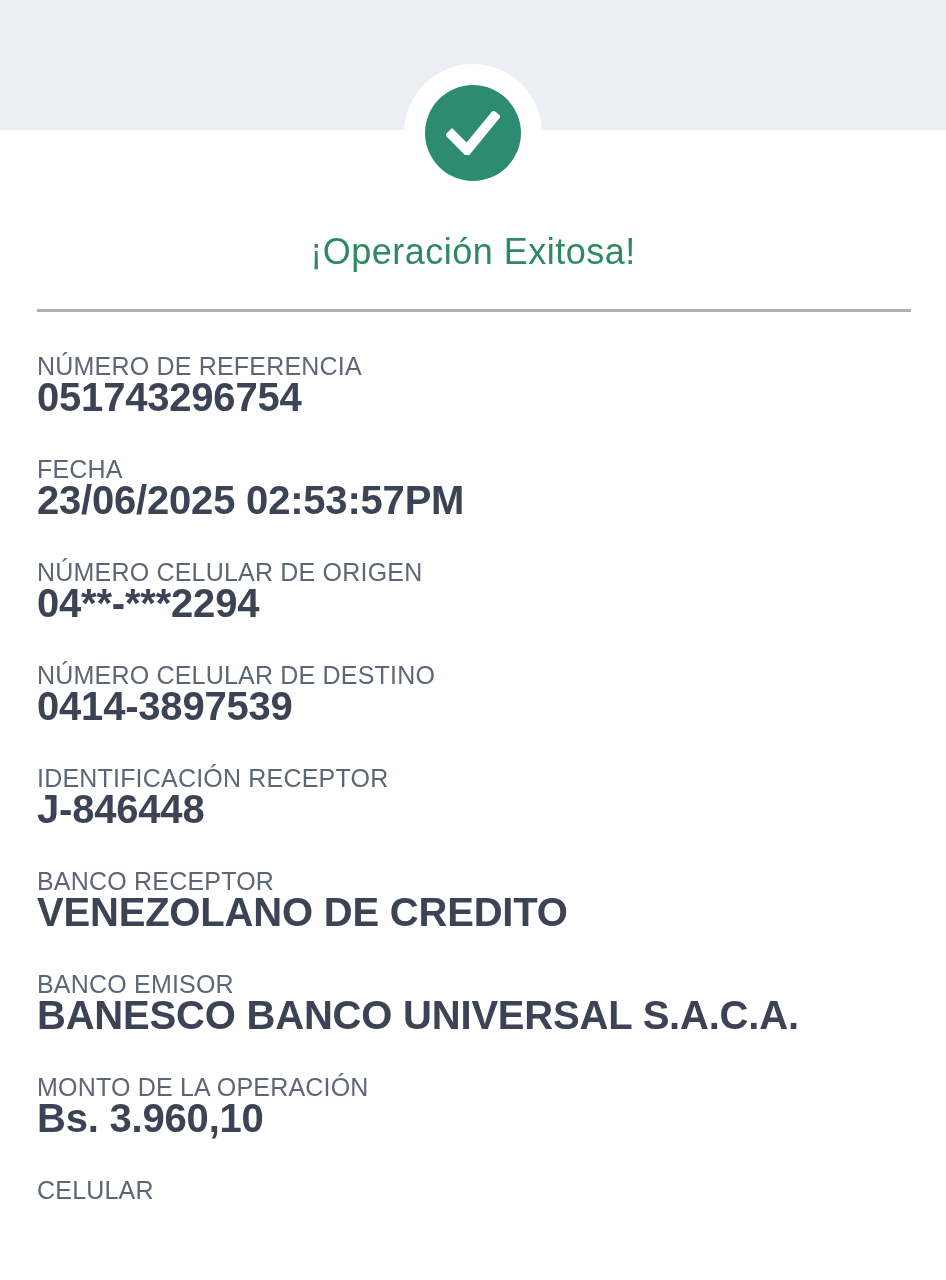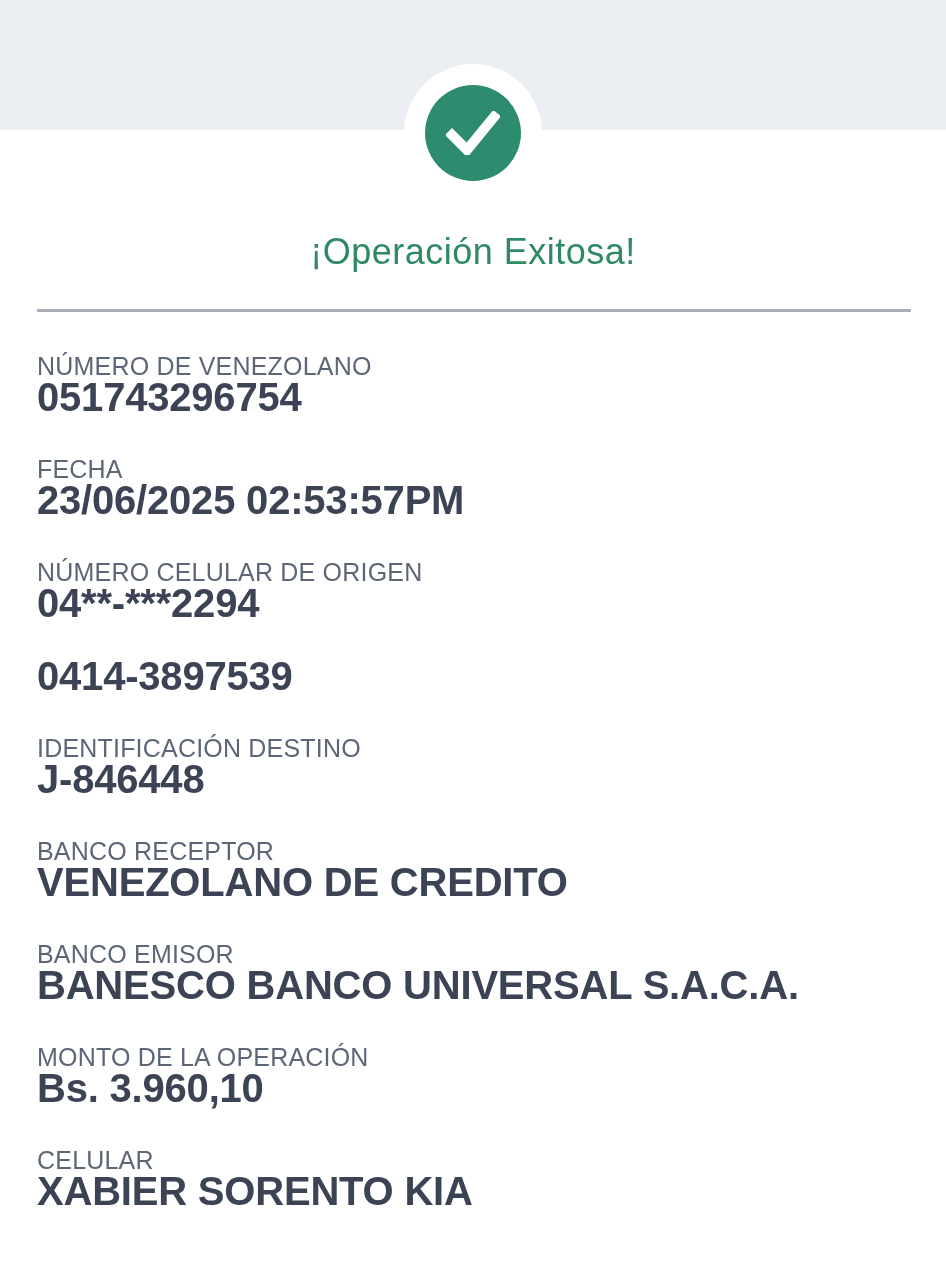"NÚMERO DE VENEZOLANO" div.field-label { text: VENEZOLANO -> REFERENCIA }
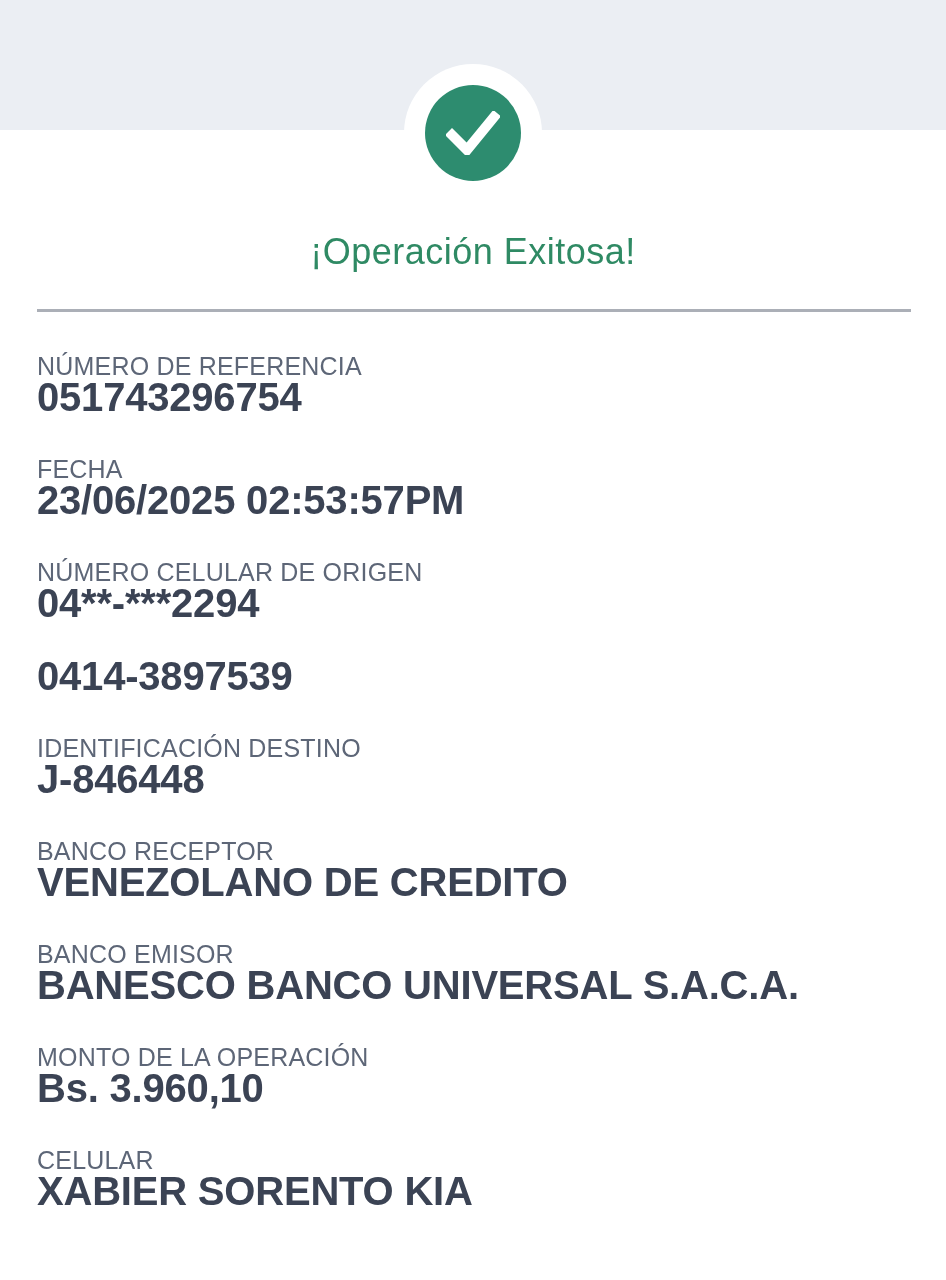"NÚMERO CELULAR DE DESTINO" div.field-label { html: none -> <div>NÚMERO CELULAR DE DESTINO</div> }
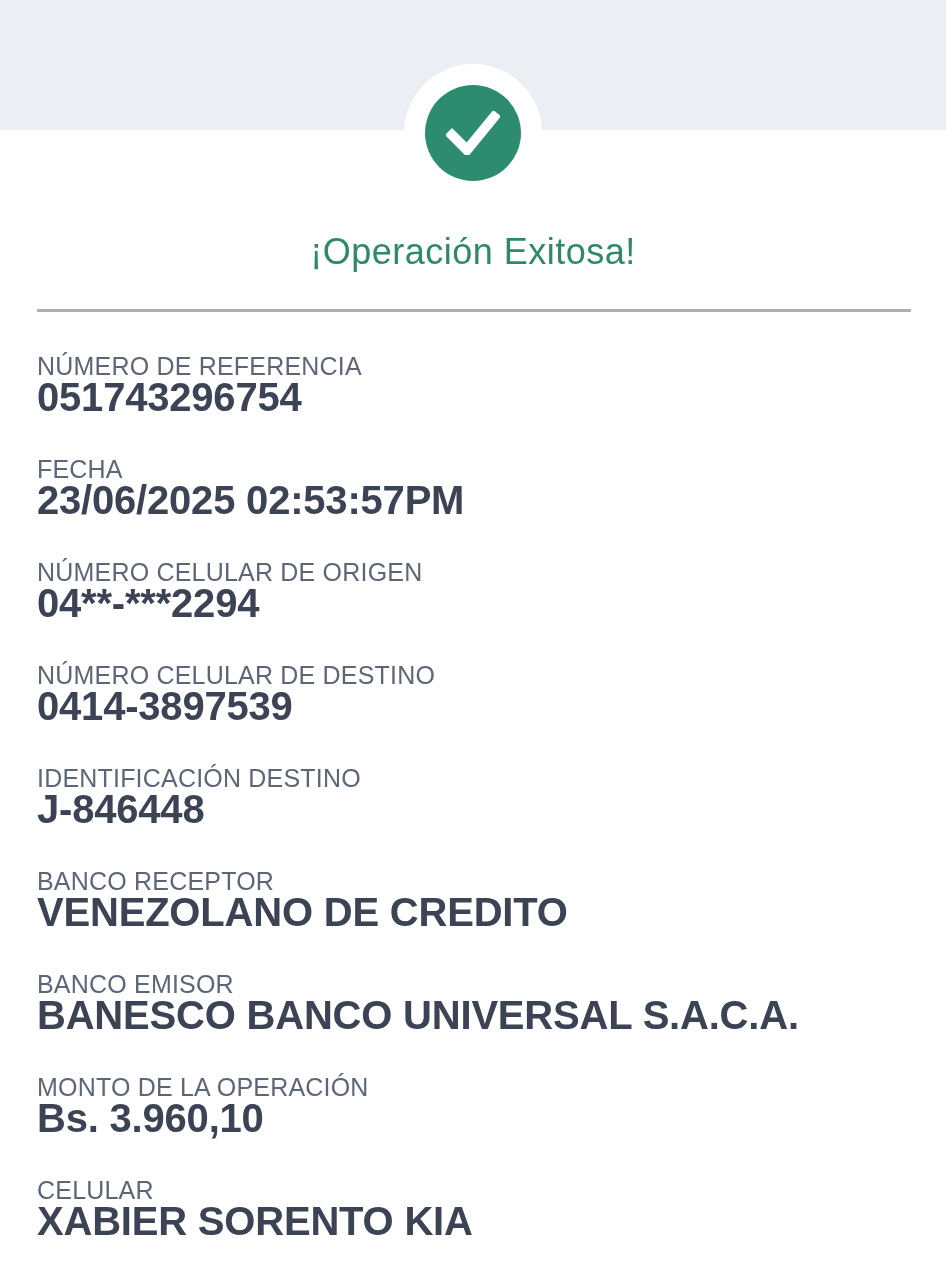"IDENTIFICACIÓN DESTINO" div.field-label { text: DESTINO -> RECEPTOR }
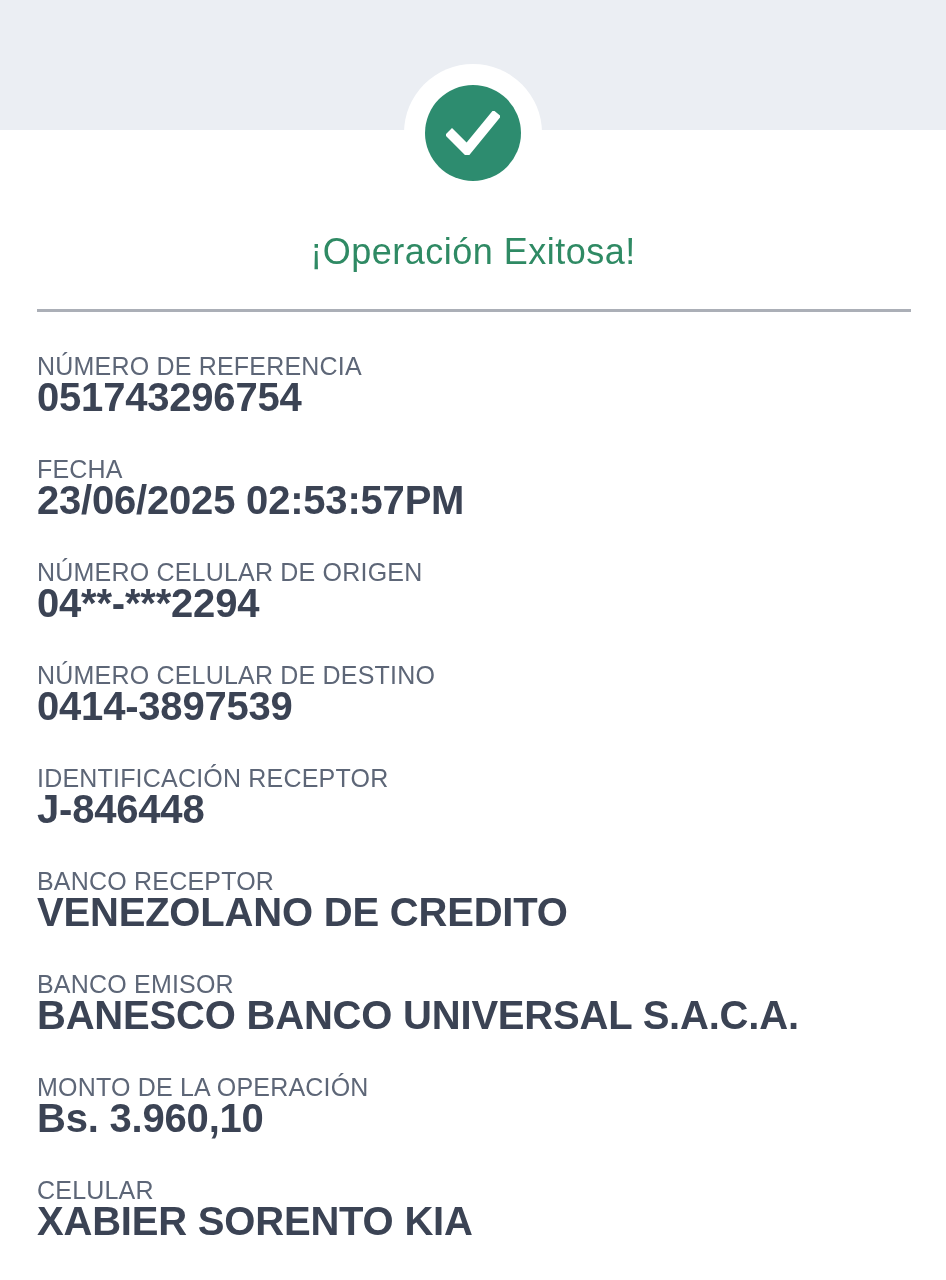"XABIER SORENTO KIA" div.field-value { html: <div>XABIER SORENTO KIA</div> -> none }
